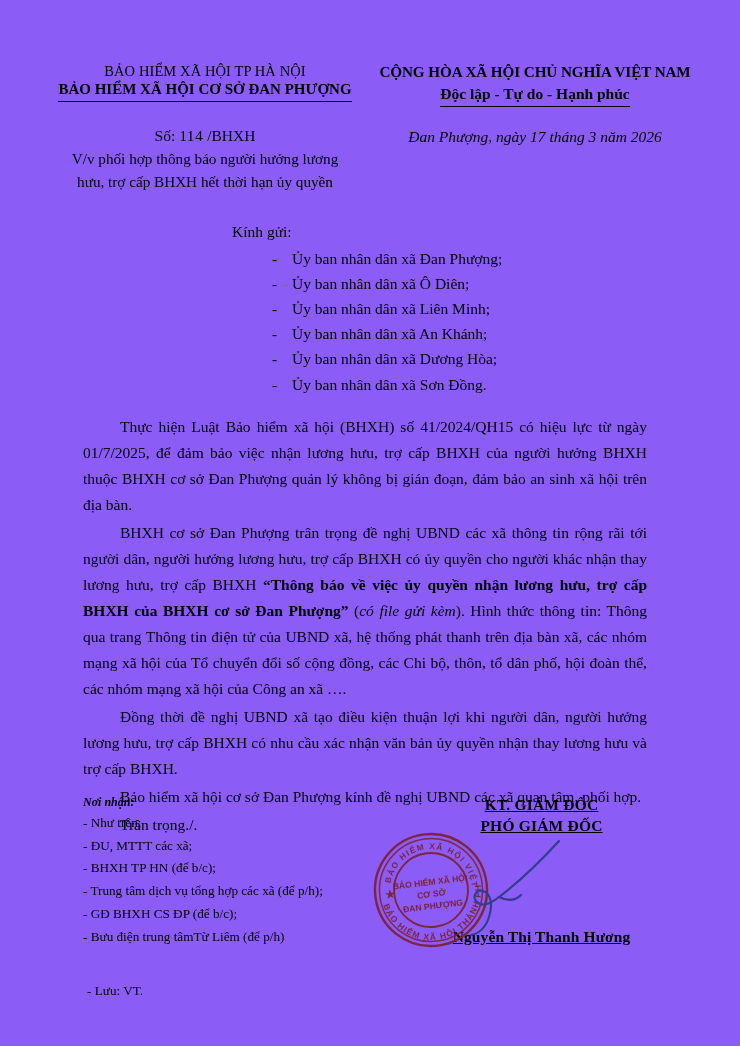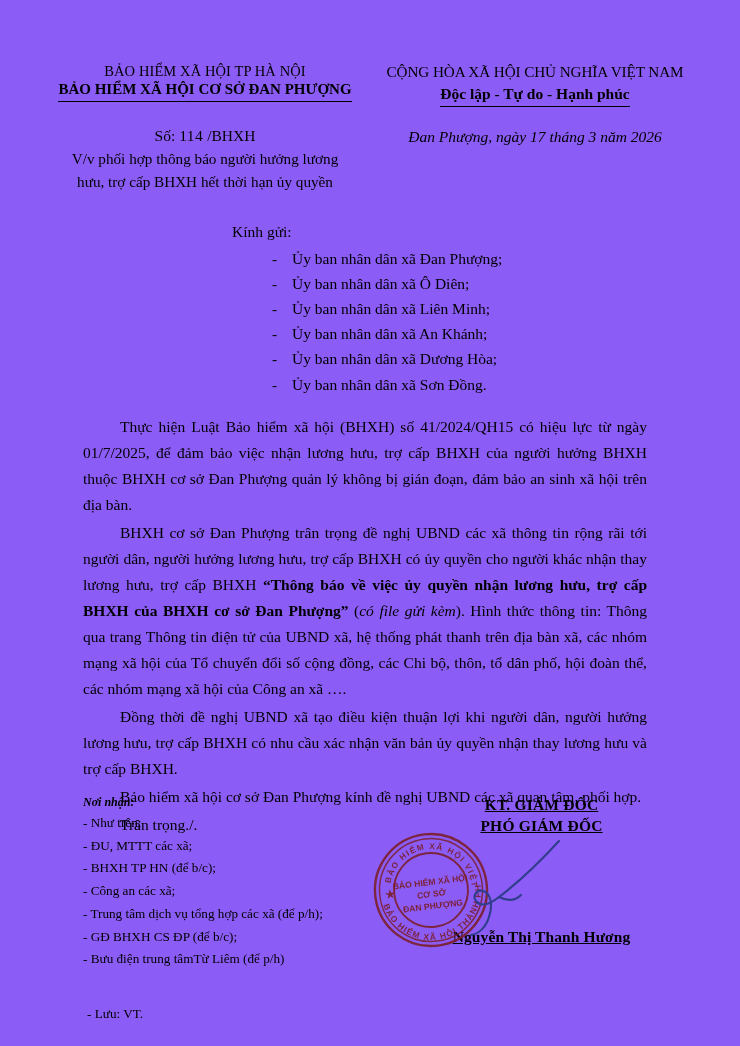"CỘNG HÒA XÃ HỘI CHỦ" .nation-line1 { font-weight: normal -> bold }
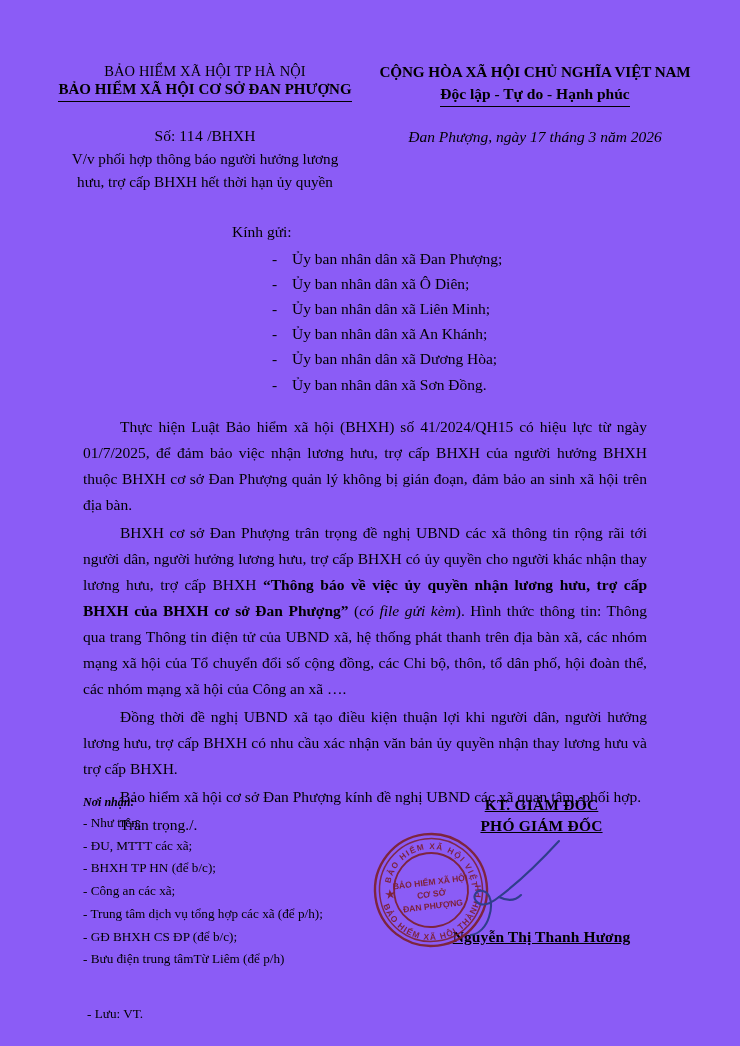"- Công an các xã;" li { html: <li>- Công an các xã;</li> -> none }
